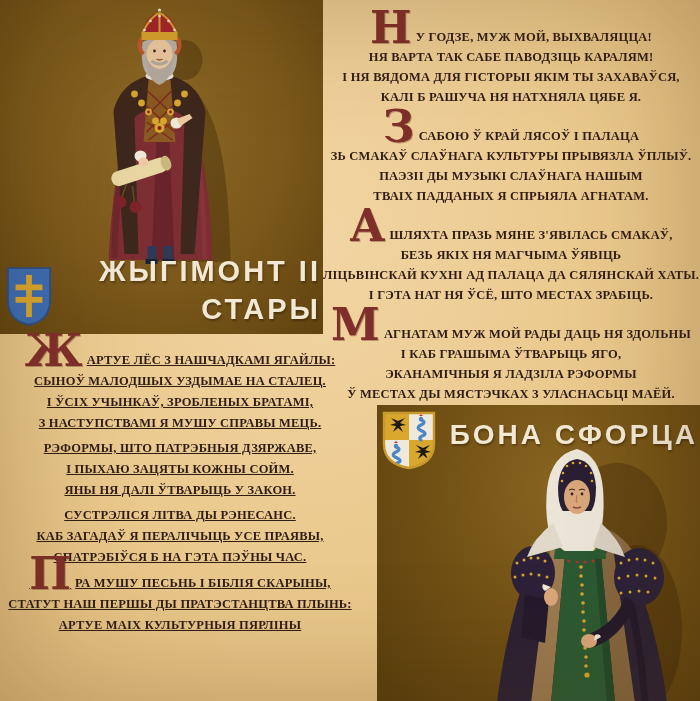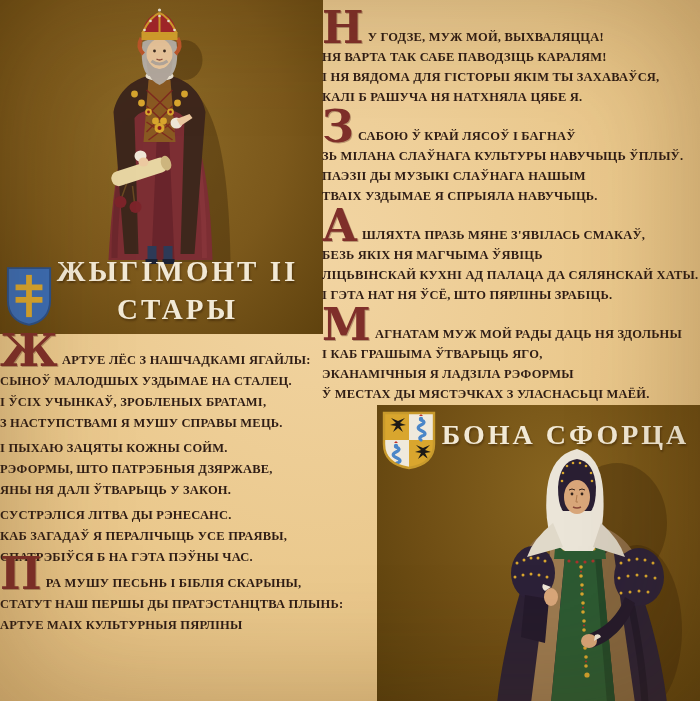"Н У ГОДЗЕ, МУЖ МОЙ," .column { text-align: left -> center }
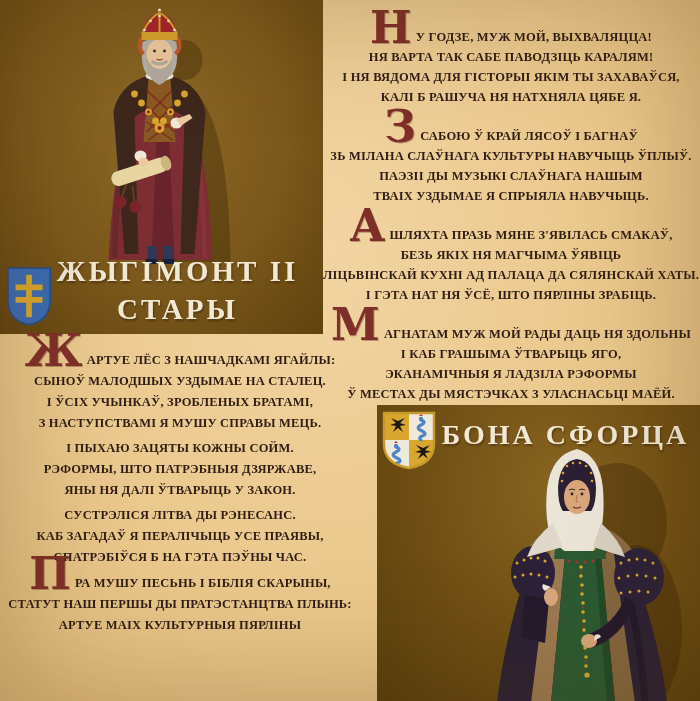"САБОЮ Ў КРАЙ ЛЯСОЎ І" span { text: БАГНАЎ -> ПАЛАЦА }
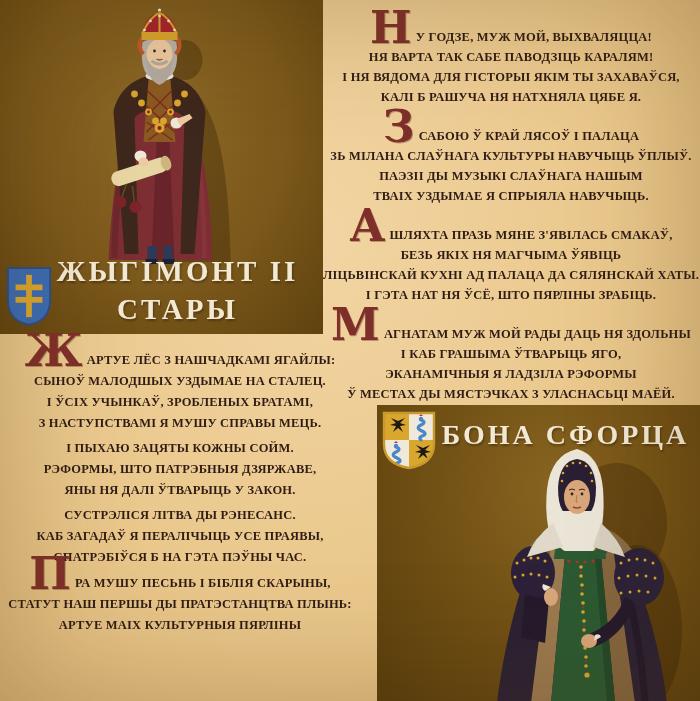"ЗЬ МІЛАНА СЛАЎНАГА КУЛЬТУРЫ НАВУЧЫЦЬ" div.line { text: МІЛАНА СЛАЎНАГА КУЛЬТУРЫ НАВУЧЫЦЬ -> СМАКАЎ СЛАЎНАГА КУЛЬТУРЫ ПРЫВЯЗЛА }
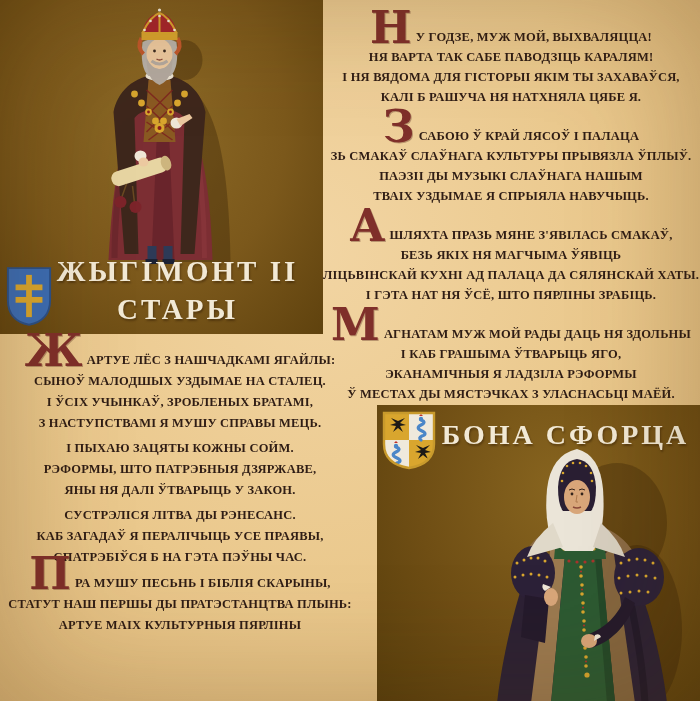"ТВАІХ УЗДЫМАЕ Я СПРЫЯЛА НАВУЧЫЦЬ." div.line { text: УЗДЫМАЕ Я СПРЫЯЛА НАВУЧЫЦЬ -> ПАДДАНЫХ Я СПРЫЯЛА АГНАТАМ }
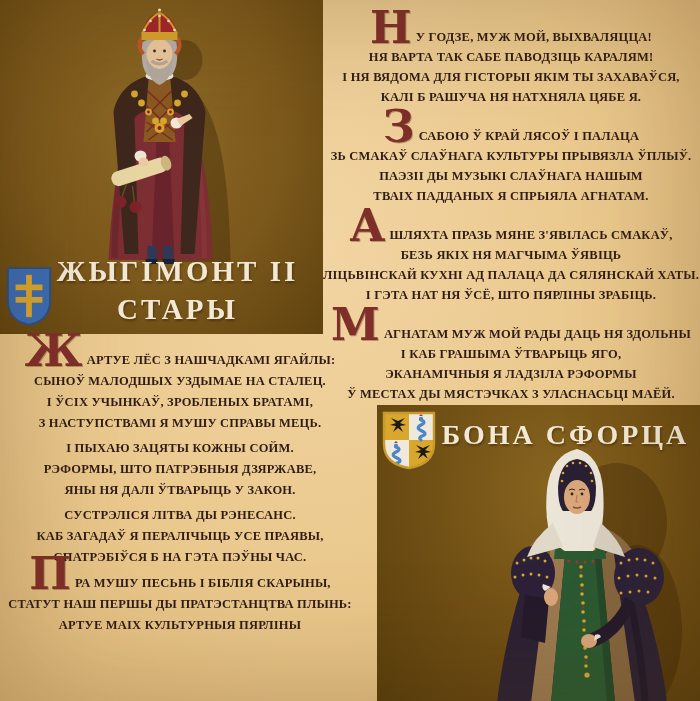"ЖЫГІМОНТ II" .title { font-family: Liberation Serif, serif -> Liberation Sans, sans-serif; text-align: center -> right }
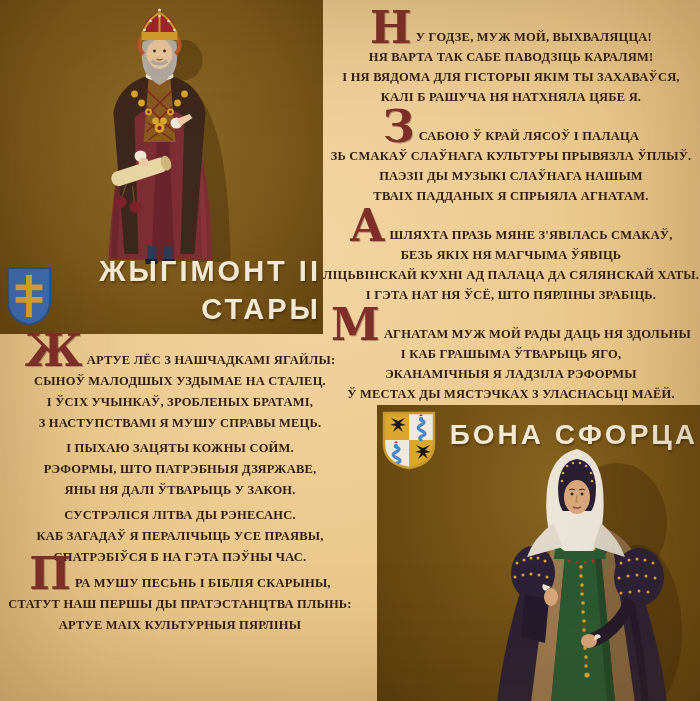"І ГЭТА НАТ НЯ ЎСЁ," div.line { text: ПЯРЛІНЫ -> МЕСТАХ }
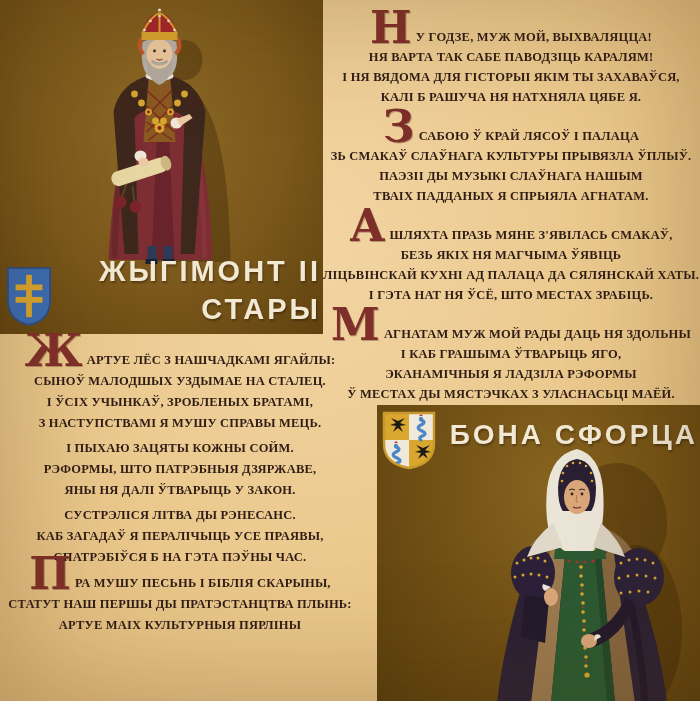"Ж АРТУЕ ЛЁС З НАШЧАДКАМІ" .col-left .line { text-decoration: none -> underline }
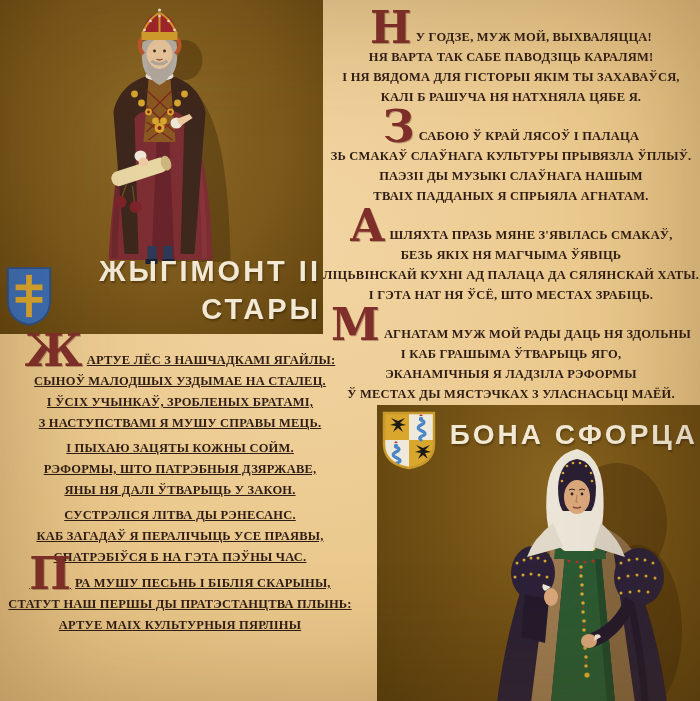"І ПЫХАЮ ЗАЦЯТЫ КОЖНЫ СОЙМ." div.line { order: before "РЭФОРМЫ, ШТО ПАТРЭБНЫЯ ДЗЯРЖАВЕ," -> after "РЭФОРМЫ, ШТО ПАТРЭБНЫЯ ДЗЯРЖАВЕ," }
